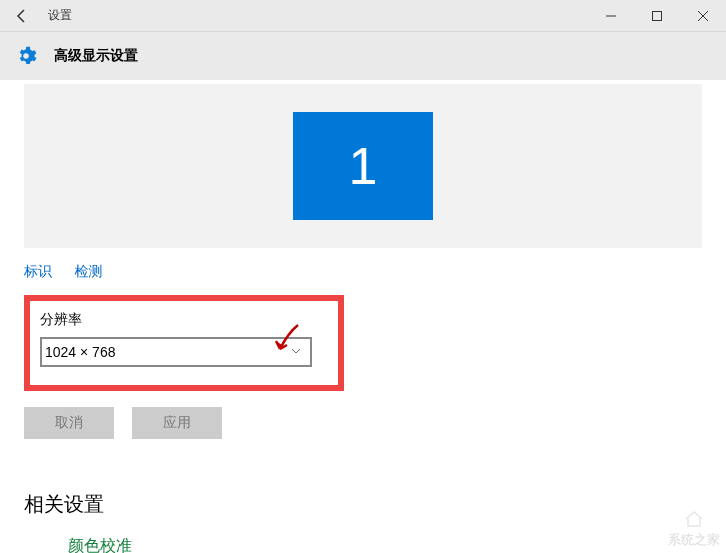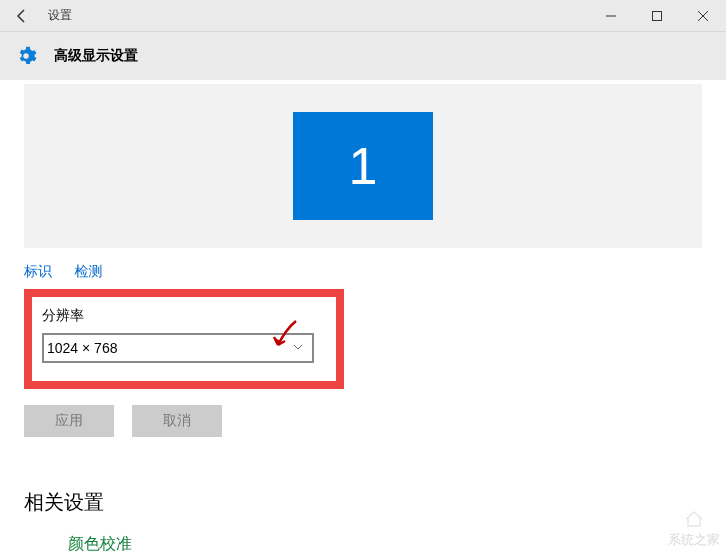"分辨率" .highlight-box { border: 8px solid #ef4444 -> 6px solid #ef4444; margin-top: 8px -> 14px }
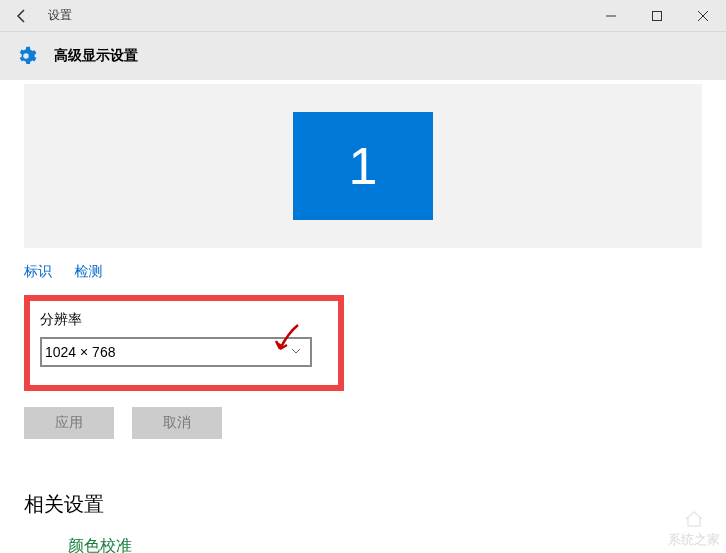"应用" button { order: before "取消" -> after "取消" }
